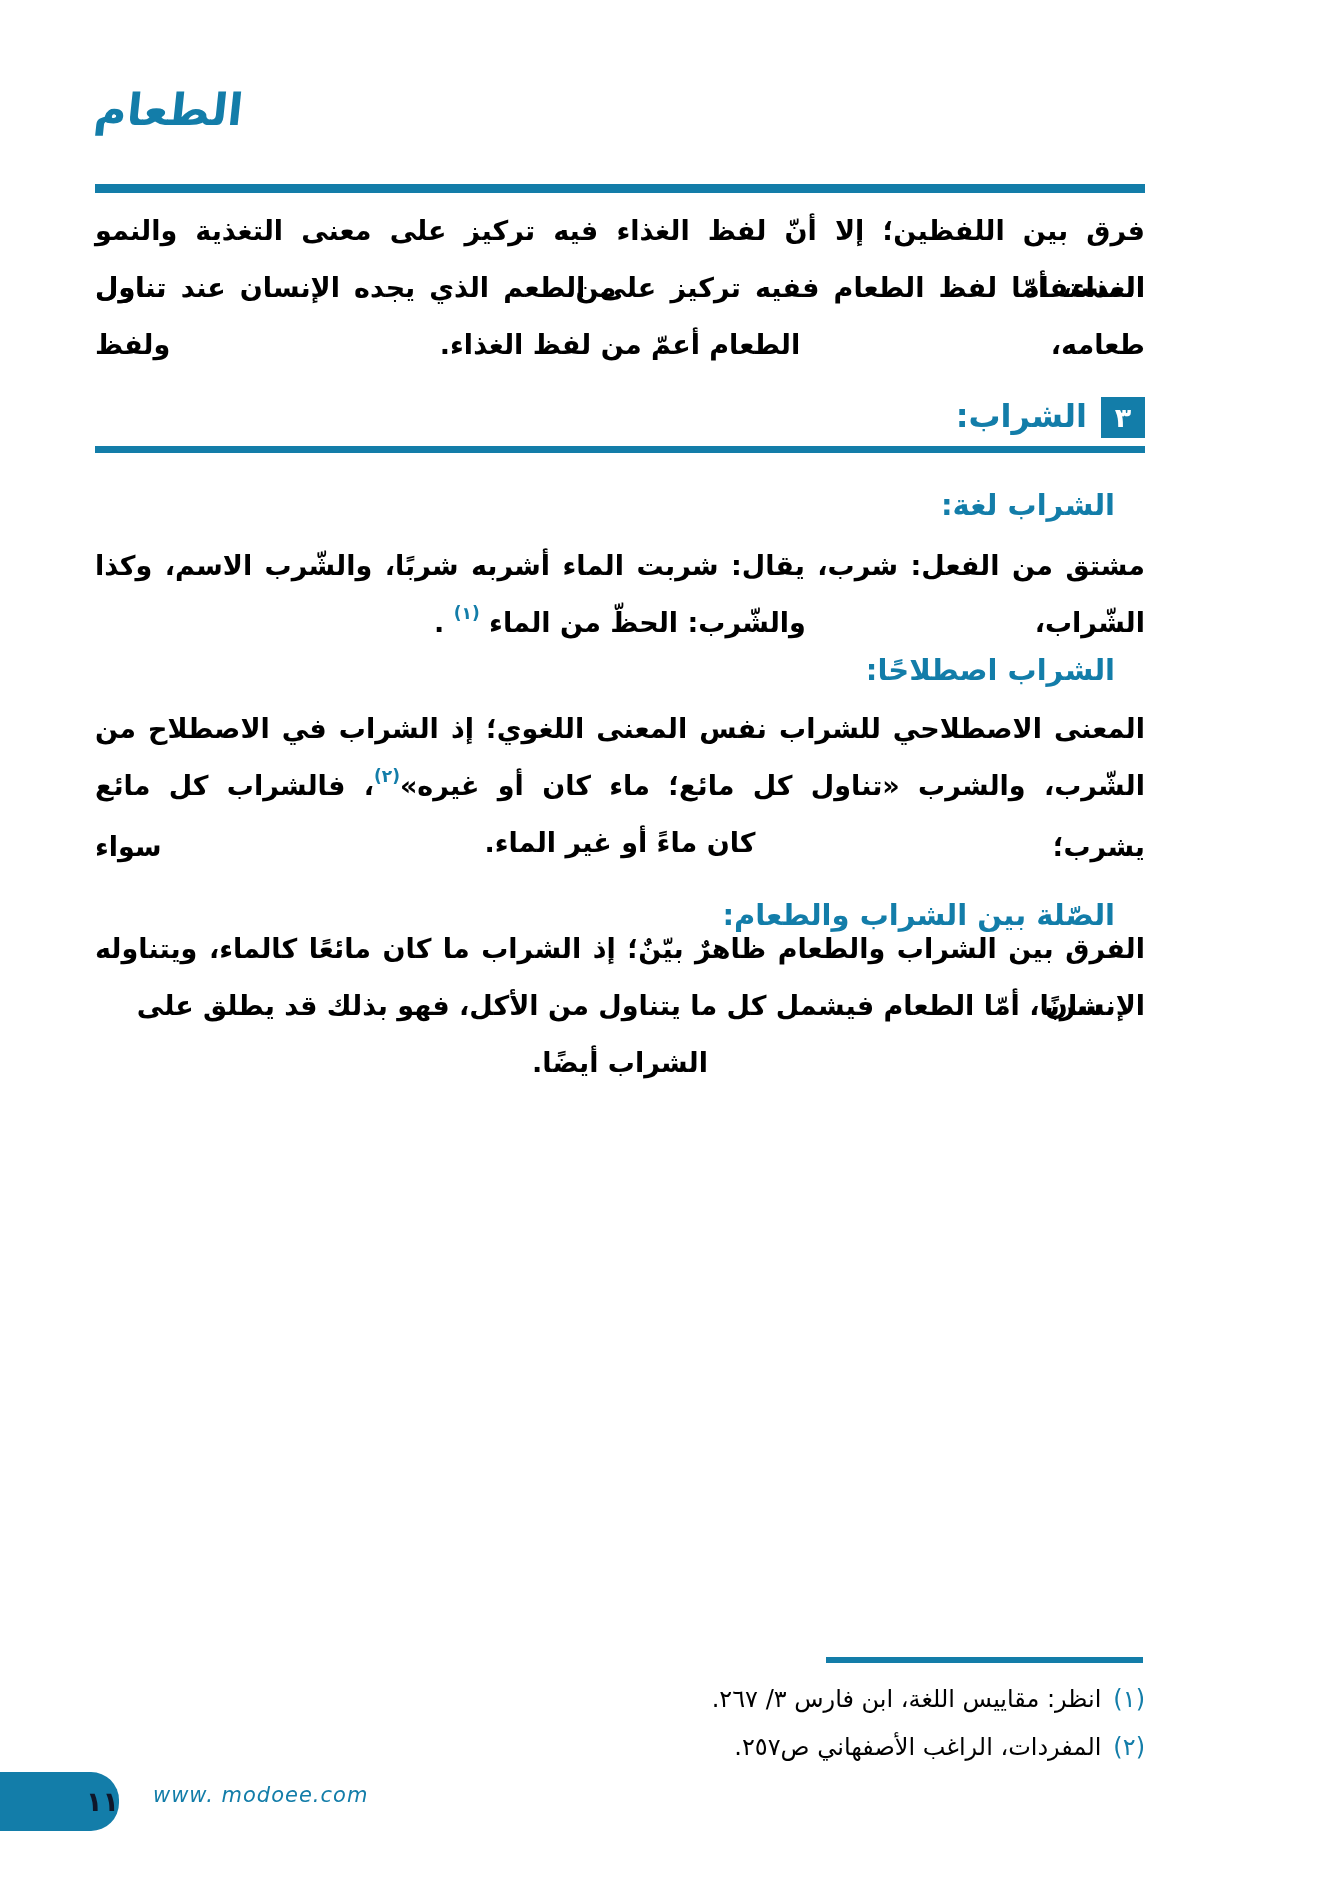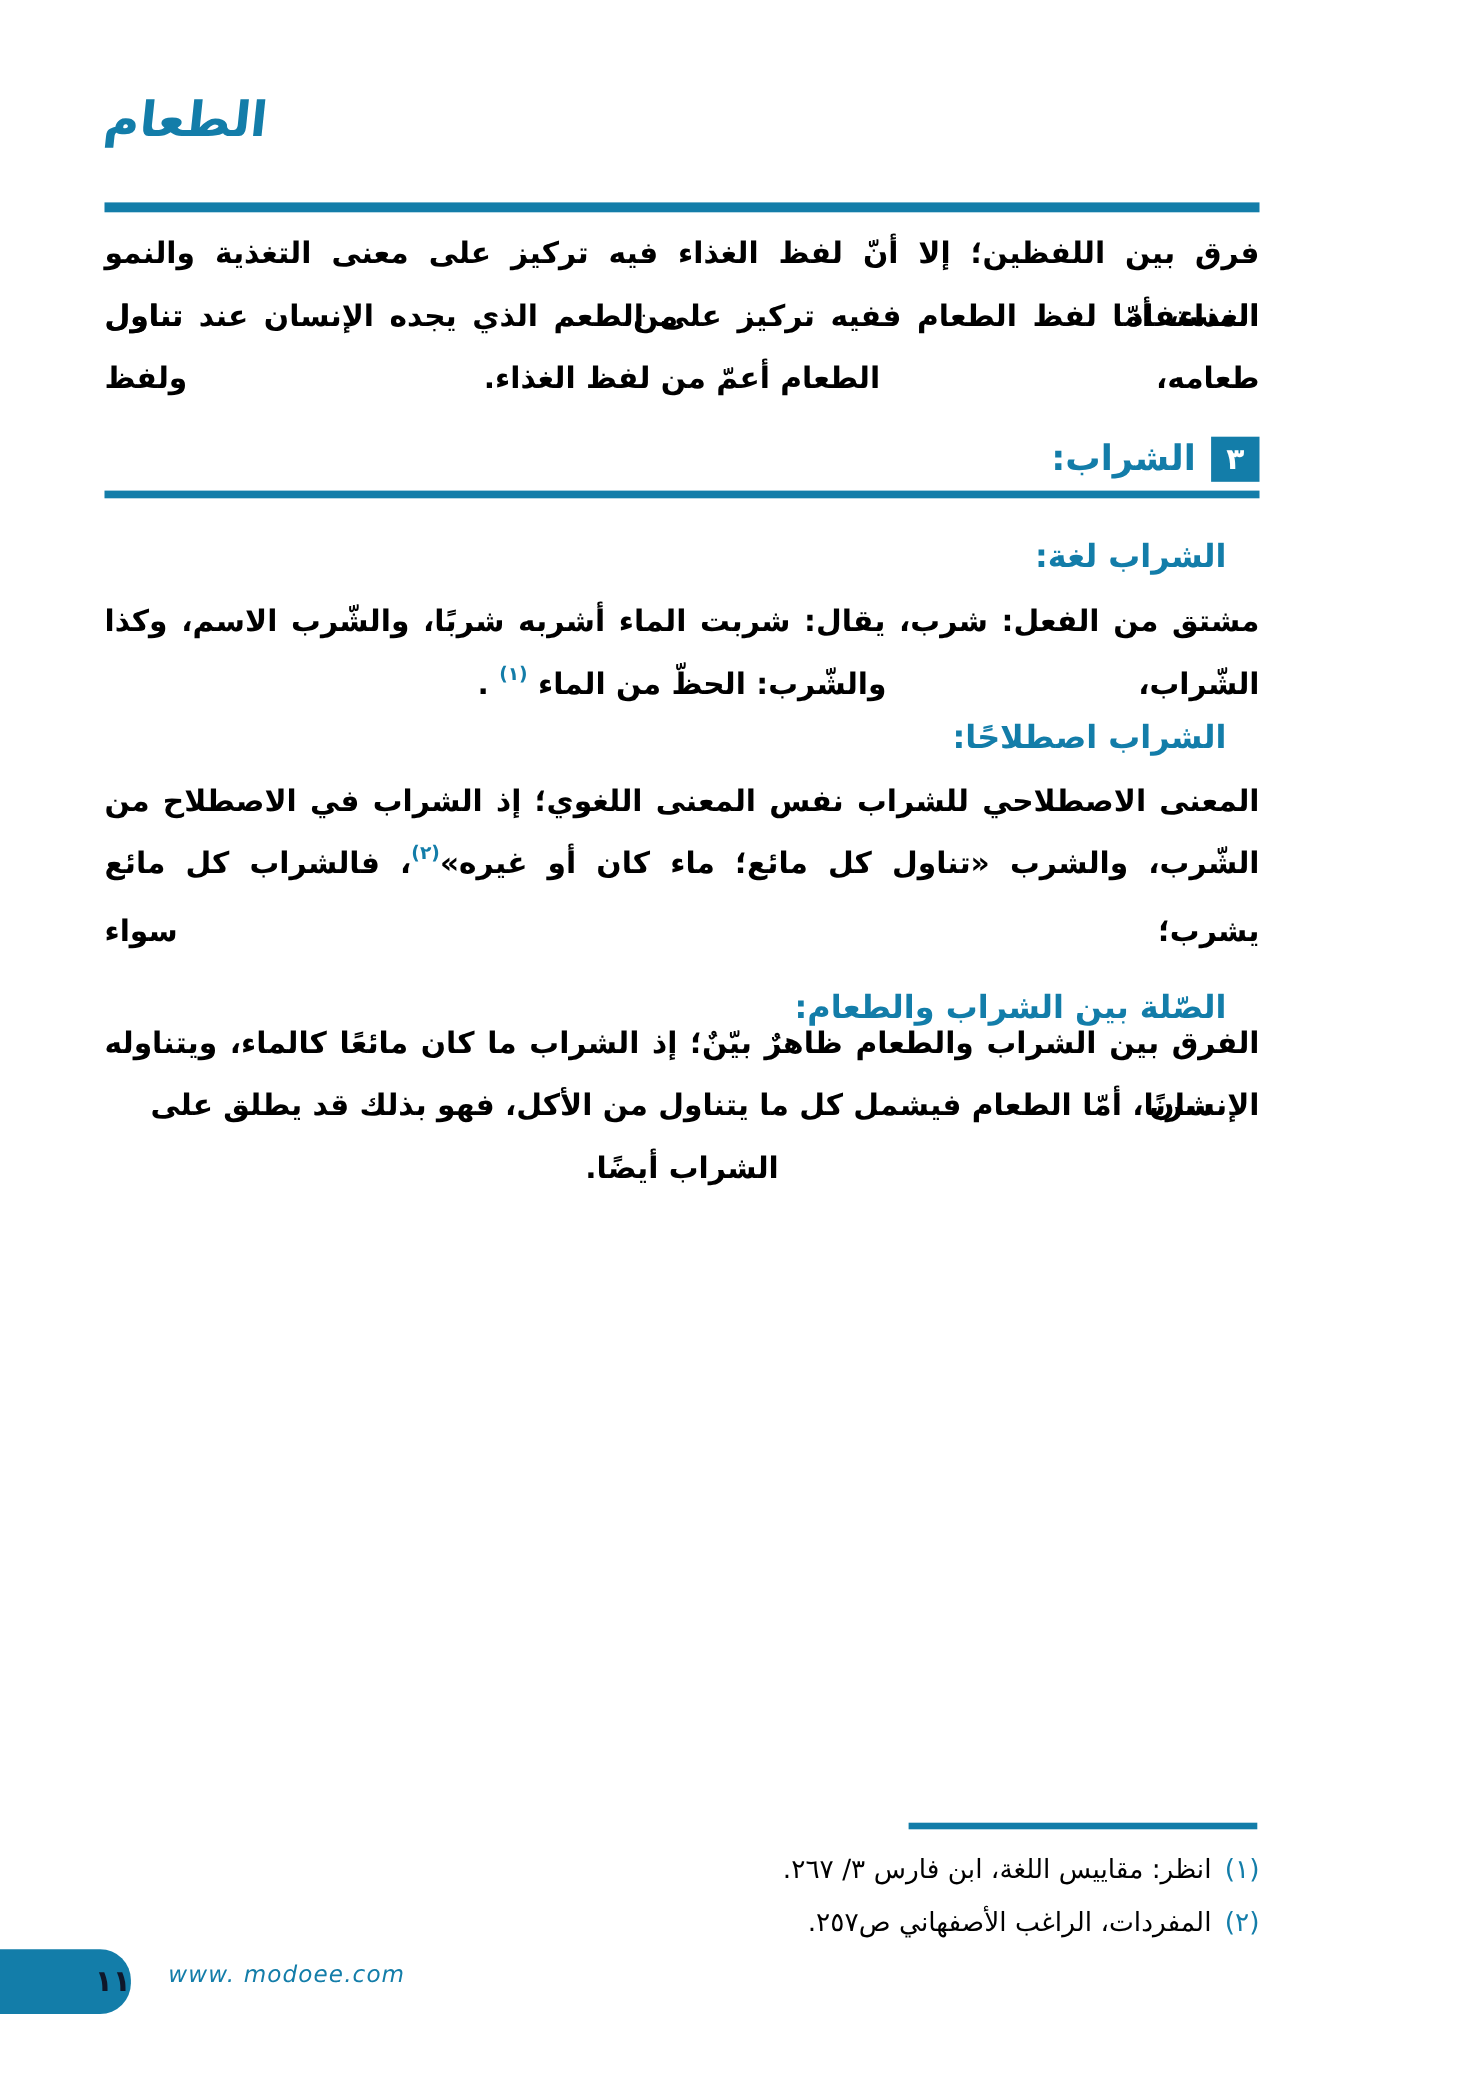"كان ماءً أو غير الماء." div.bline { html: none -> <div>كان ماءً أو غير الماء.</div> }
